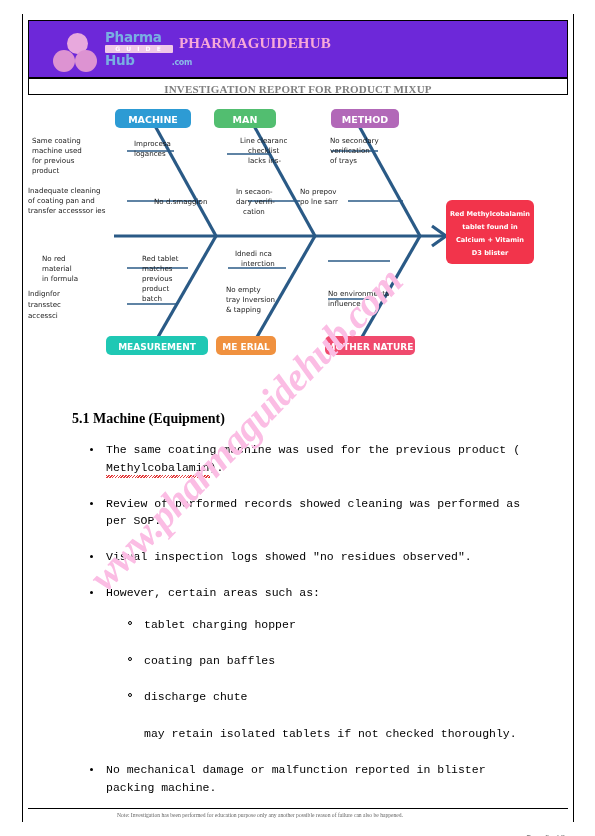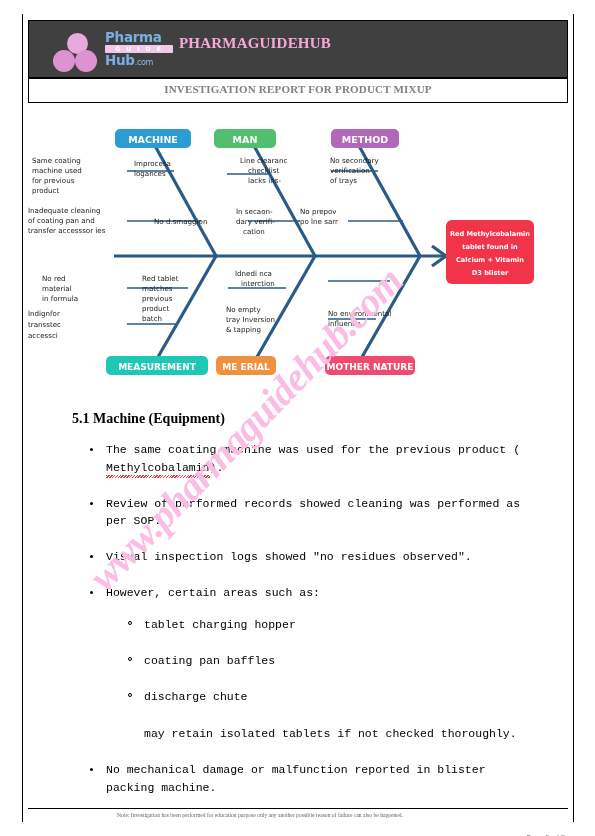"Pharma" .header-box { background: #404040 -> #6d28d9 }
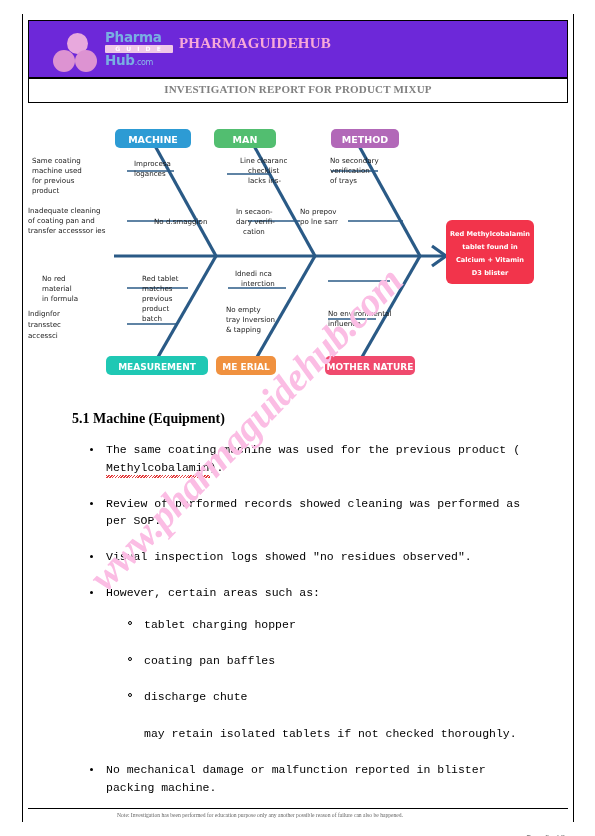".com" .lt-hub .dotcom { font-weight: normal -> bold; margin-left: none -> 37px }
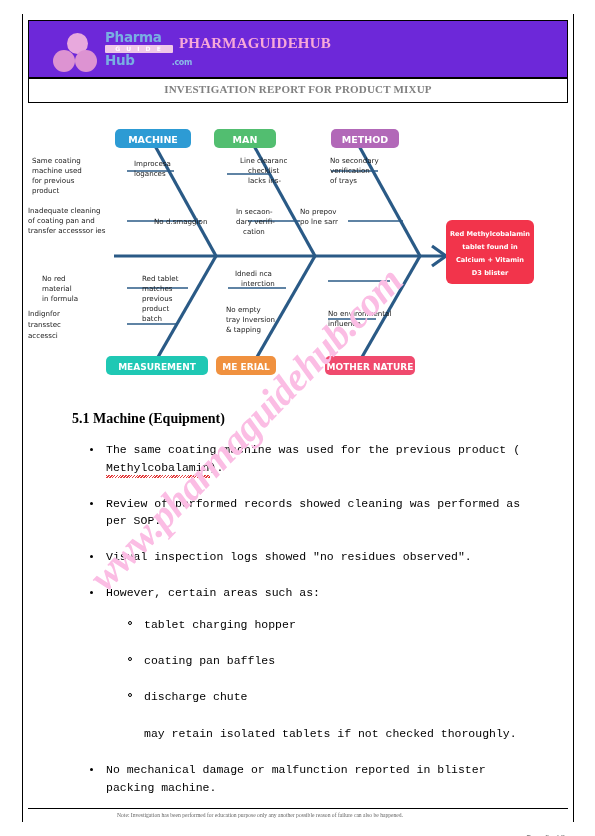"INVESTIGATION REPORT FOR PRODUCT MIXUP" .title-bar { height: 25px -> 17px }
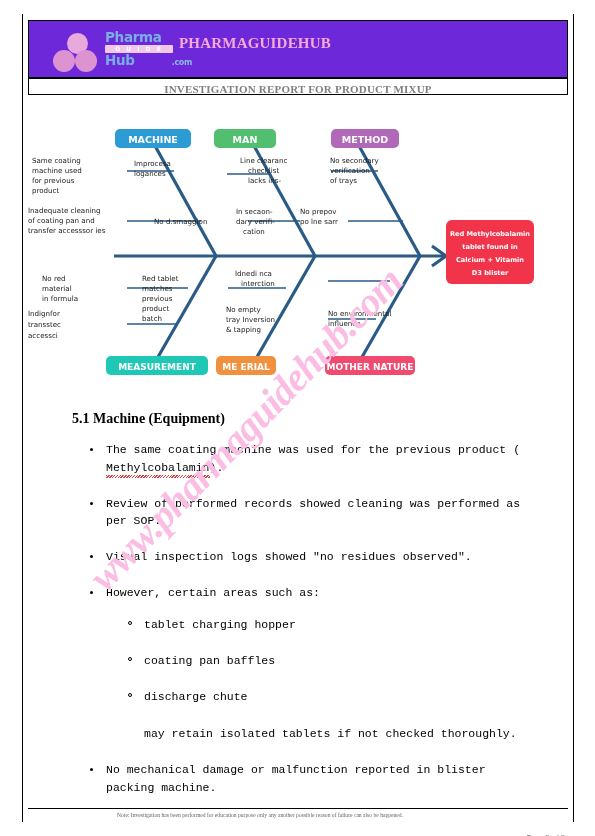"MACHINE" #fishbone { top: 116px -> 96px }
